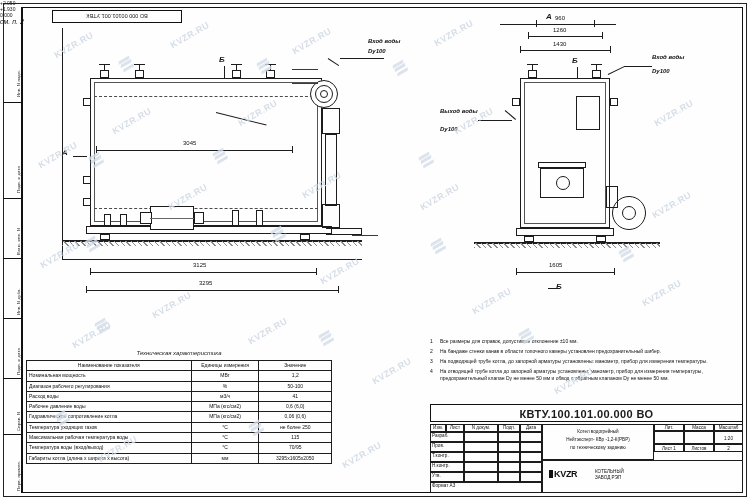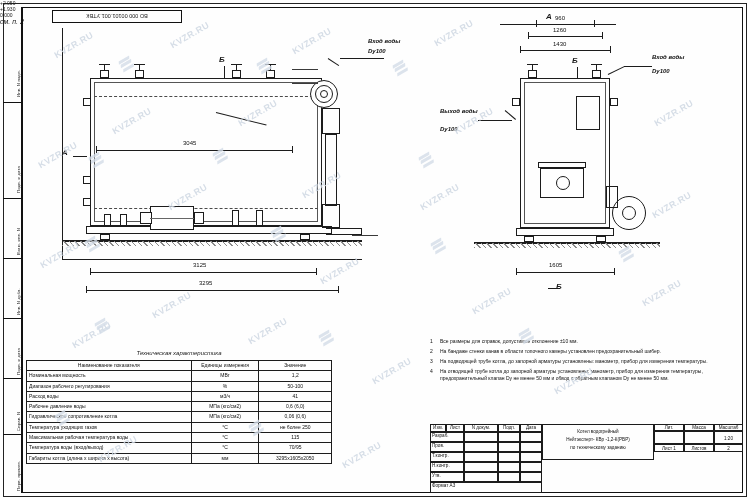"КВТУ.100.101.00.000 ВО" div.docnum { html: none -> <div>КВТУ.100.101.00.000 ВО</div> }
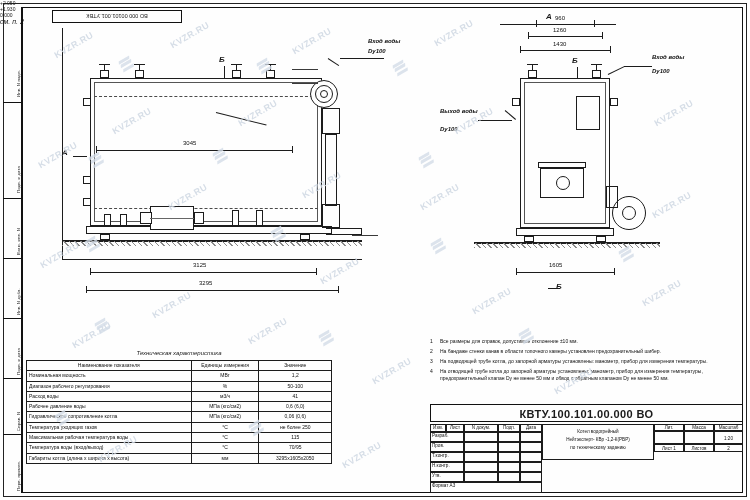"KVZR" div.cell { html: none -> <div> <div> <span></span><span>KVZR</span> </div> <div> <span>КОТЕЛЬНЫЙ</span><br> <span>ЗАВОД РЭП</span> </div> </div> }
